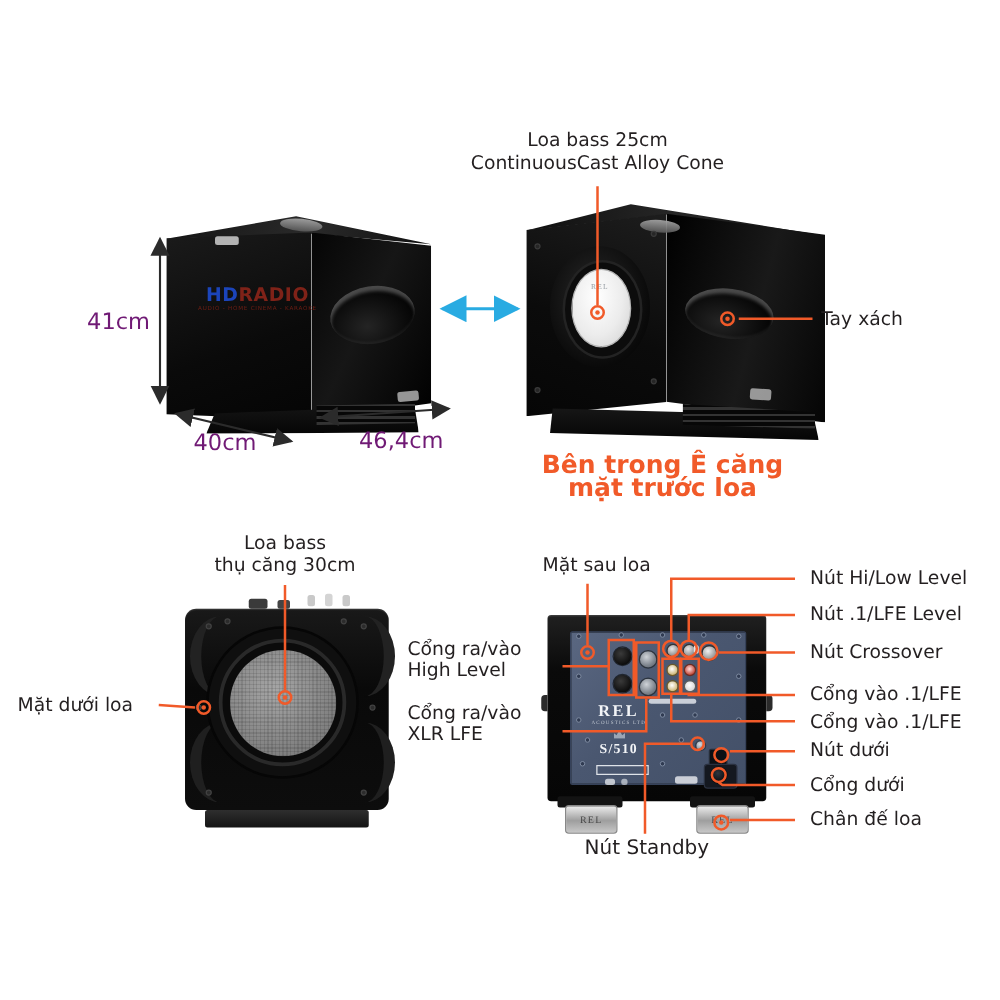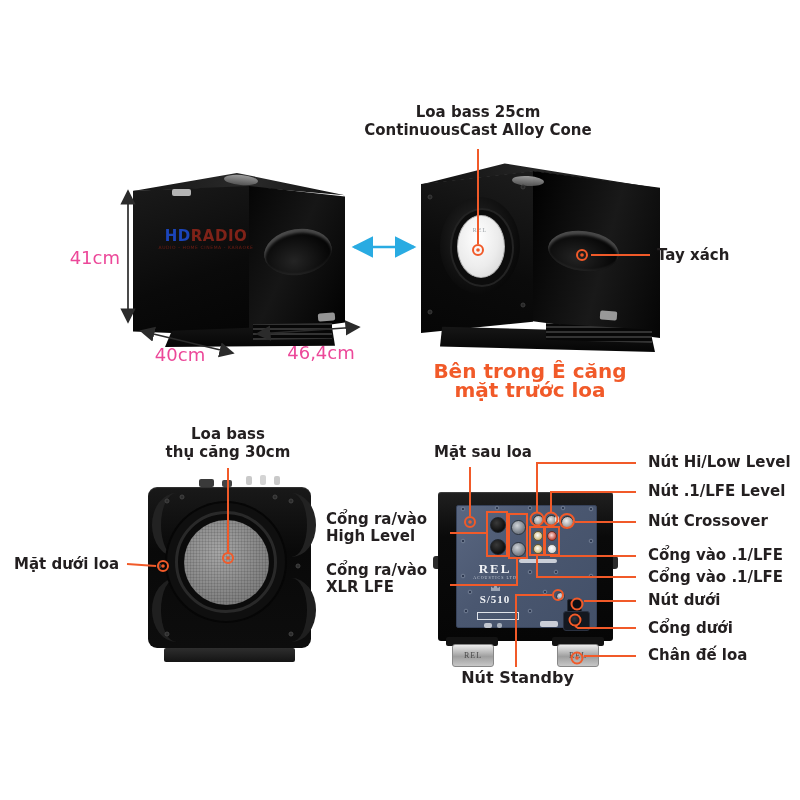"Loa bass 25cm" .lbl { font-weight: bold -> none }
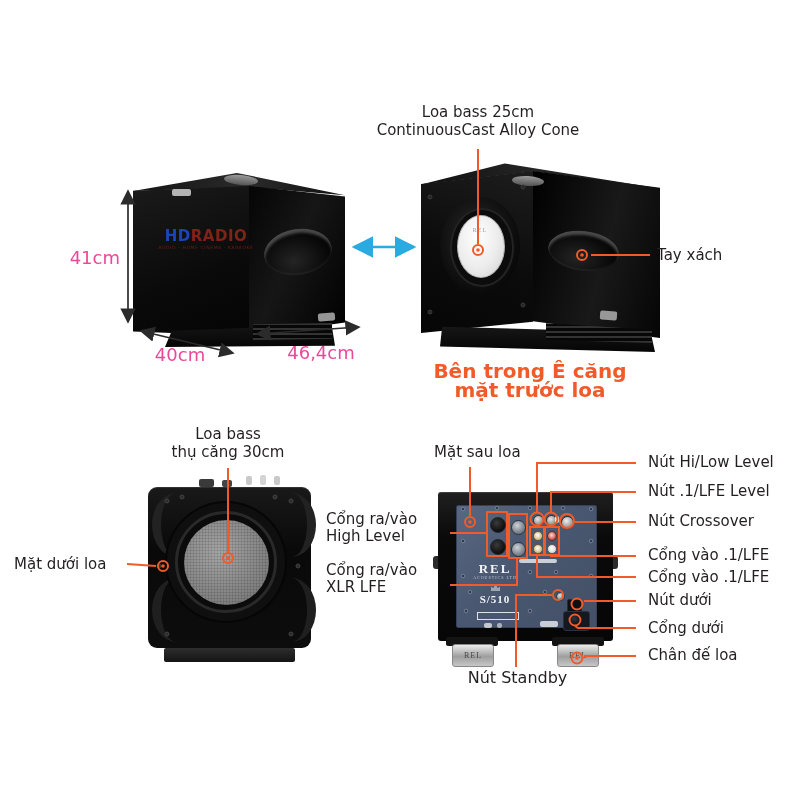"41cm" .dim { color: #ec4899 -> #701a75 }
